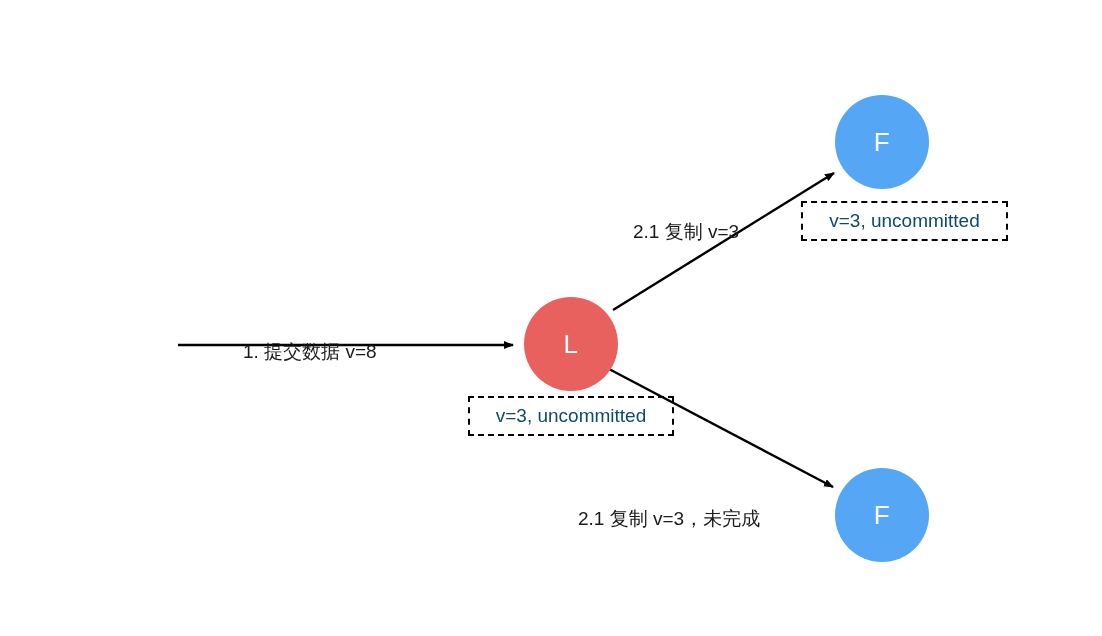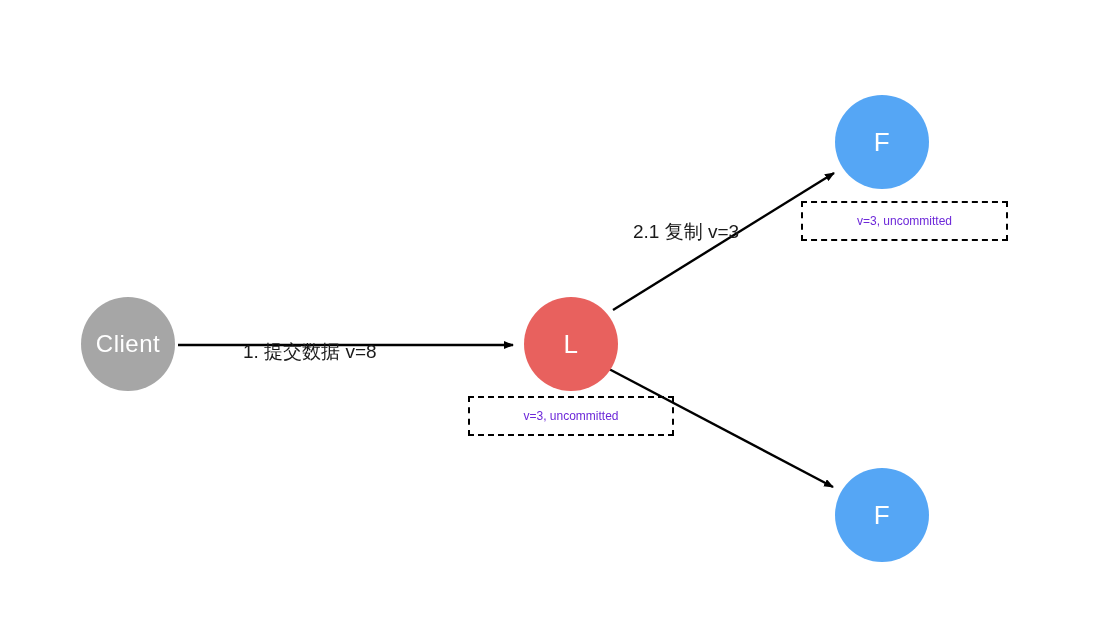"v=3, uncommitted" .note-box { color: #6d28d9 -> #0c4a6e; font-size: 12px -> 19px }
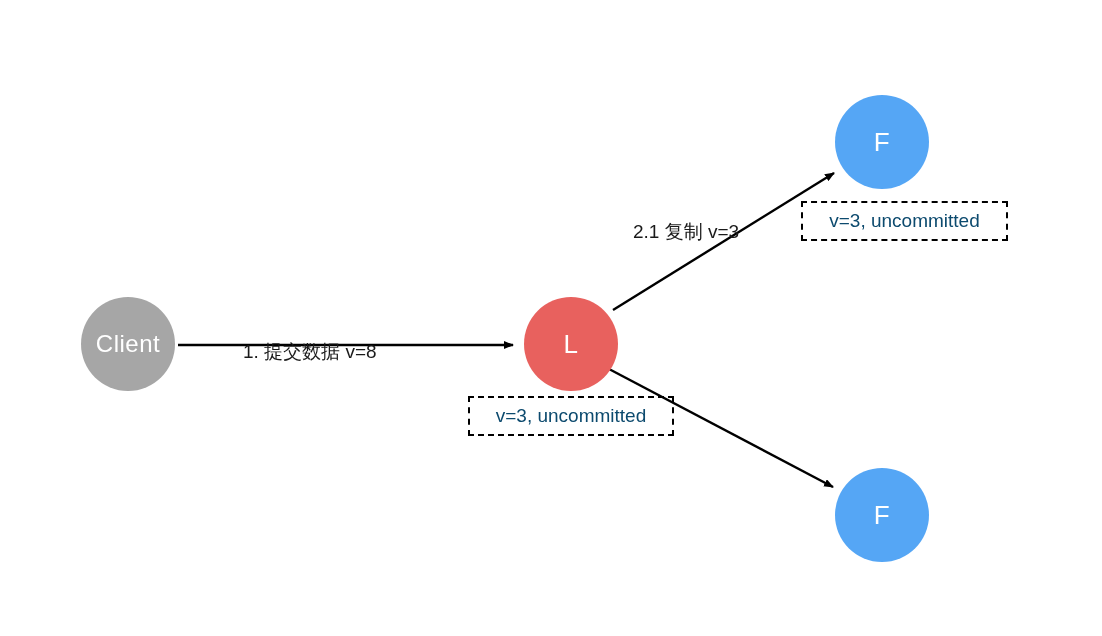"Client" div.node { html: <div> <span>Client</span> </div> -> none }
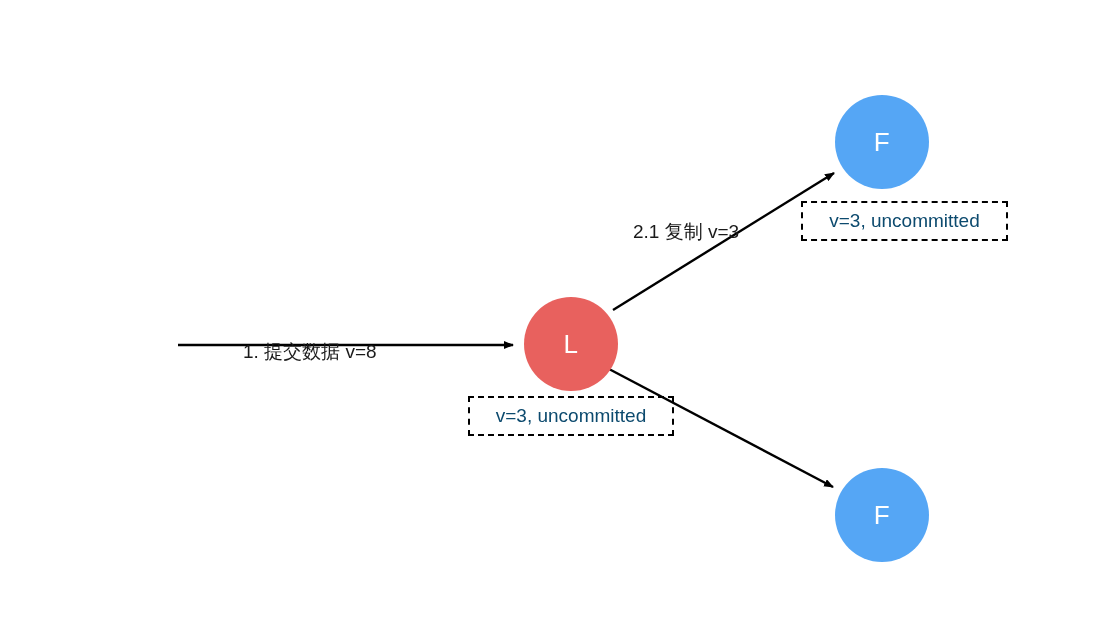"2.1 复制 v=3，未完成" div.edge-label { html: none -> <div>2.1 复制 v=3，未完成</div> }
